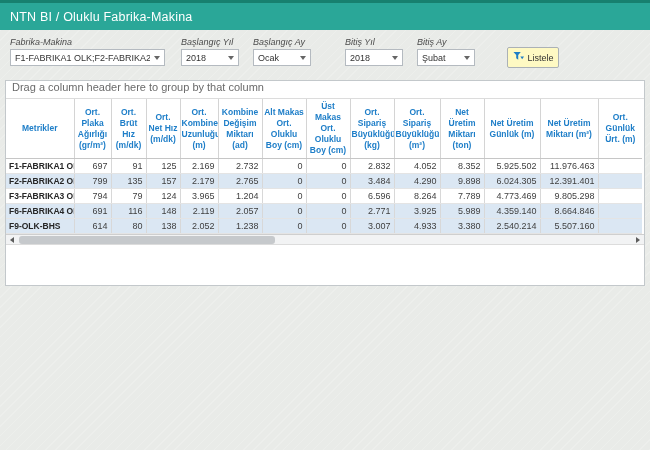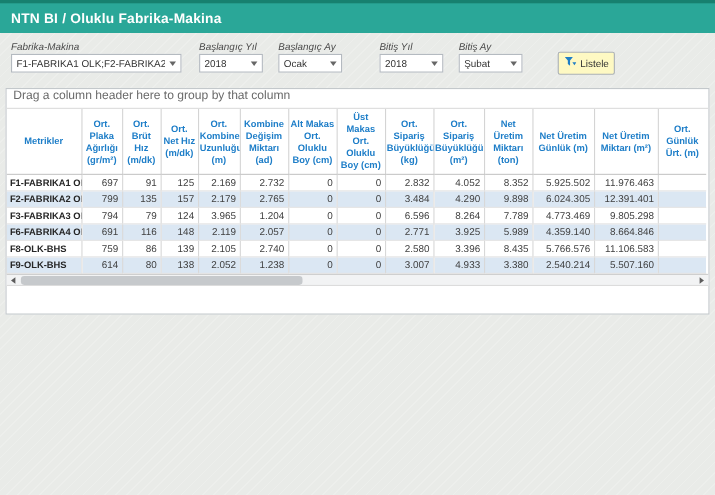"NTN BI / Oluklu Fabrika-Makina" .app-title { font-weight: bold -> normal }
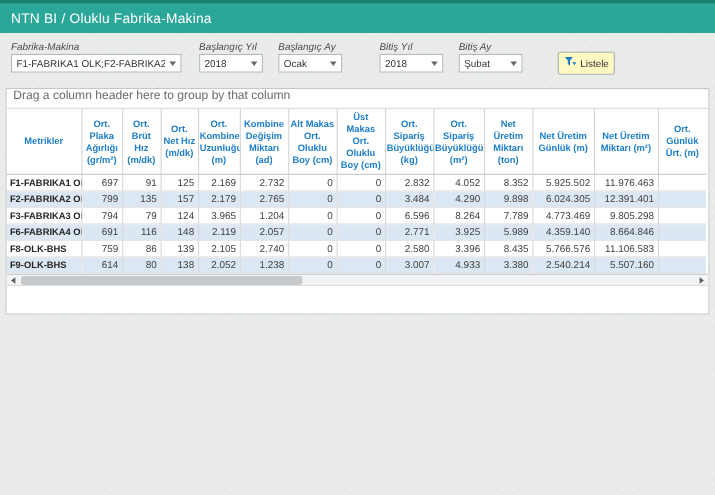"F8-OLK-BHS" tr { html: <tr> <td>F8-OLK-BHS</td> <td>759</td> <td>86</td> <td>139</td> <td>2.105</td> <td>2.740</td> <td>0</td> <td>0</td> <td>2.580</td> <td>3.396</td> <td>8.435</td> <td>5.766.576</td> <td>11.106.583</td> <td>110.89</td> </tr> -> none }
